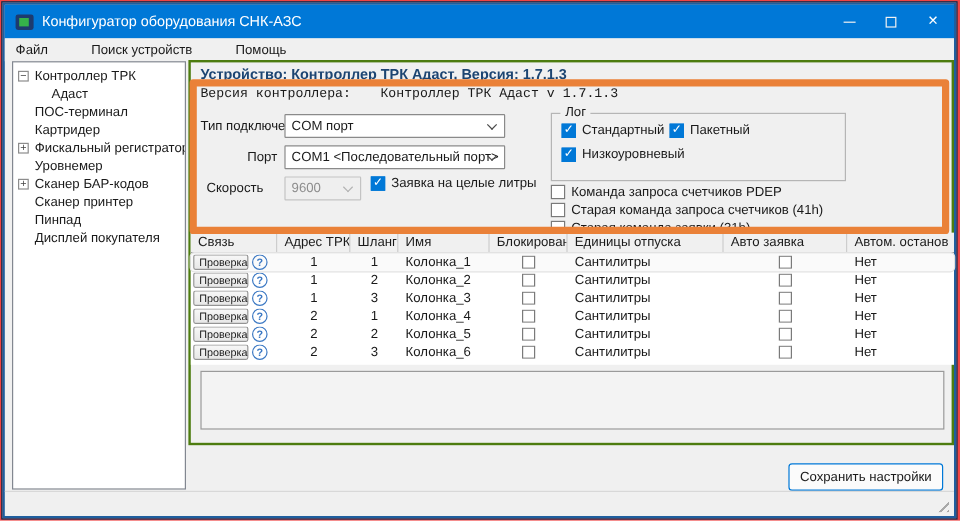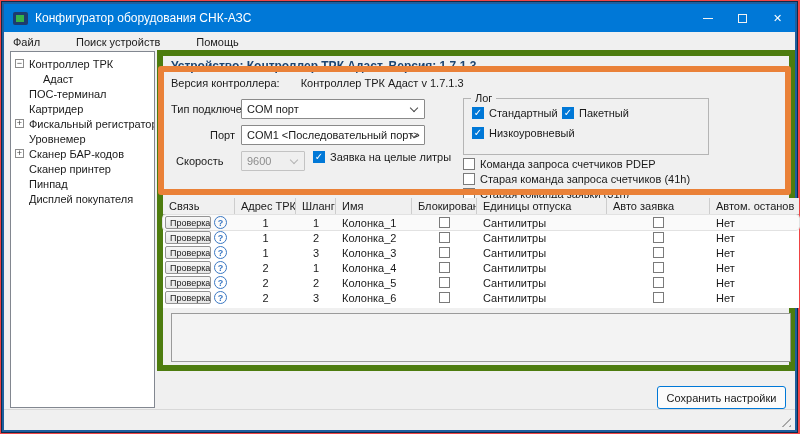"Устройство: Контроллер ТРК Адаст," .panel { border: 6px solid #4d7c0f -> 2px solid #4d7c0f }
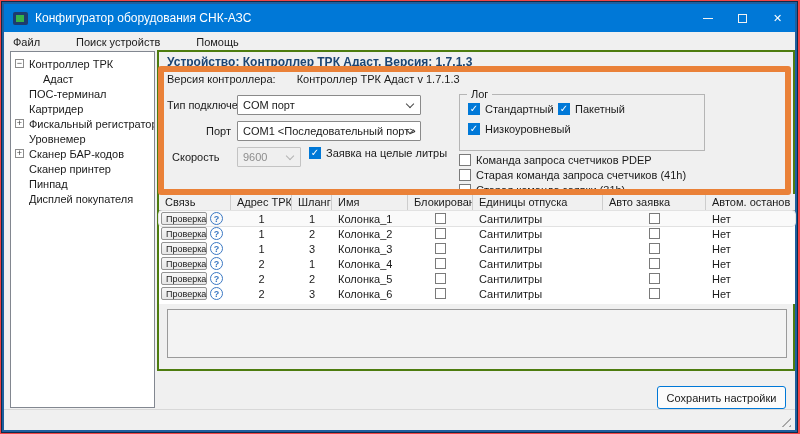"Версия контроллера: Контроллер ТРК Адаст" .verline { font-family: none -> Liberation Mono, monospace }
